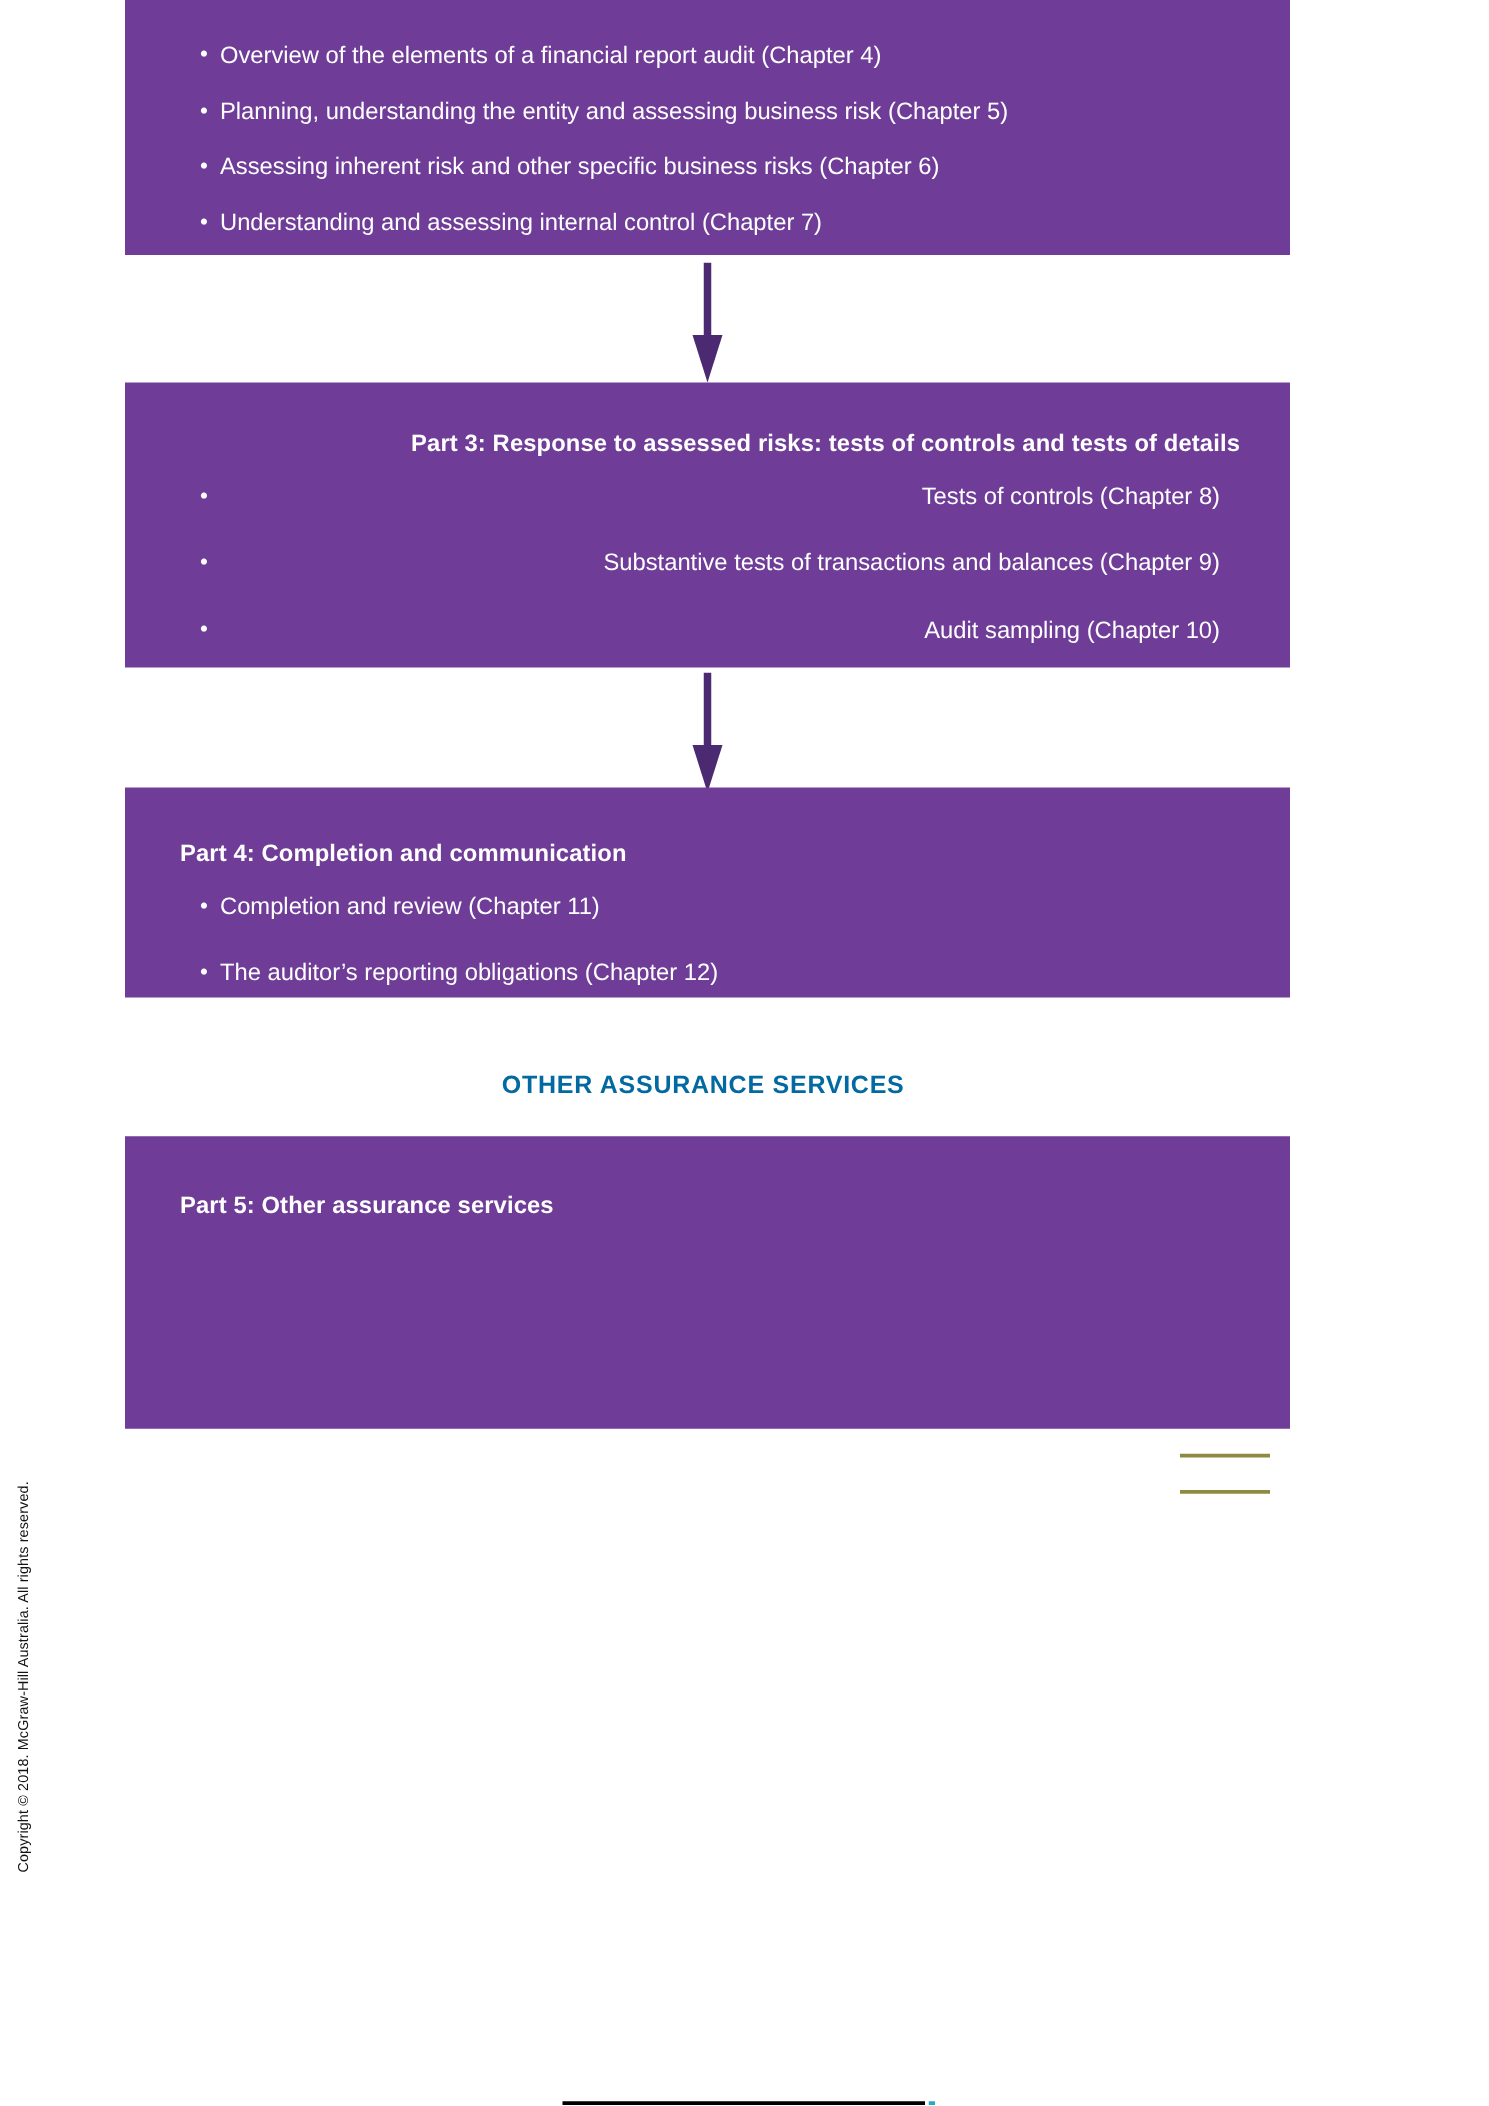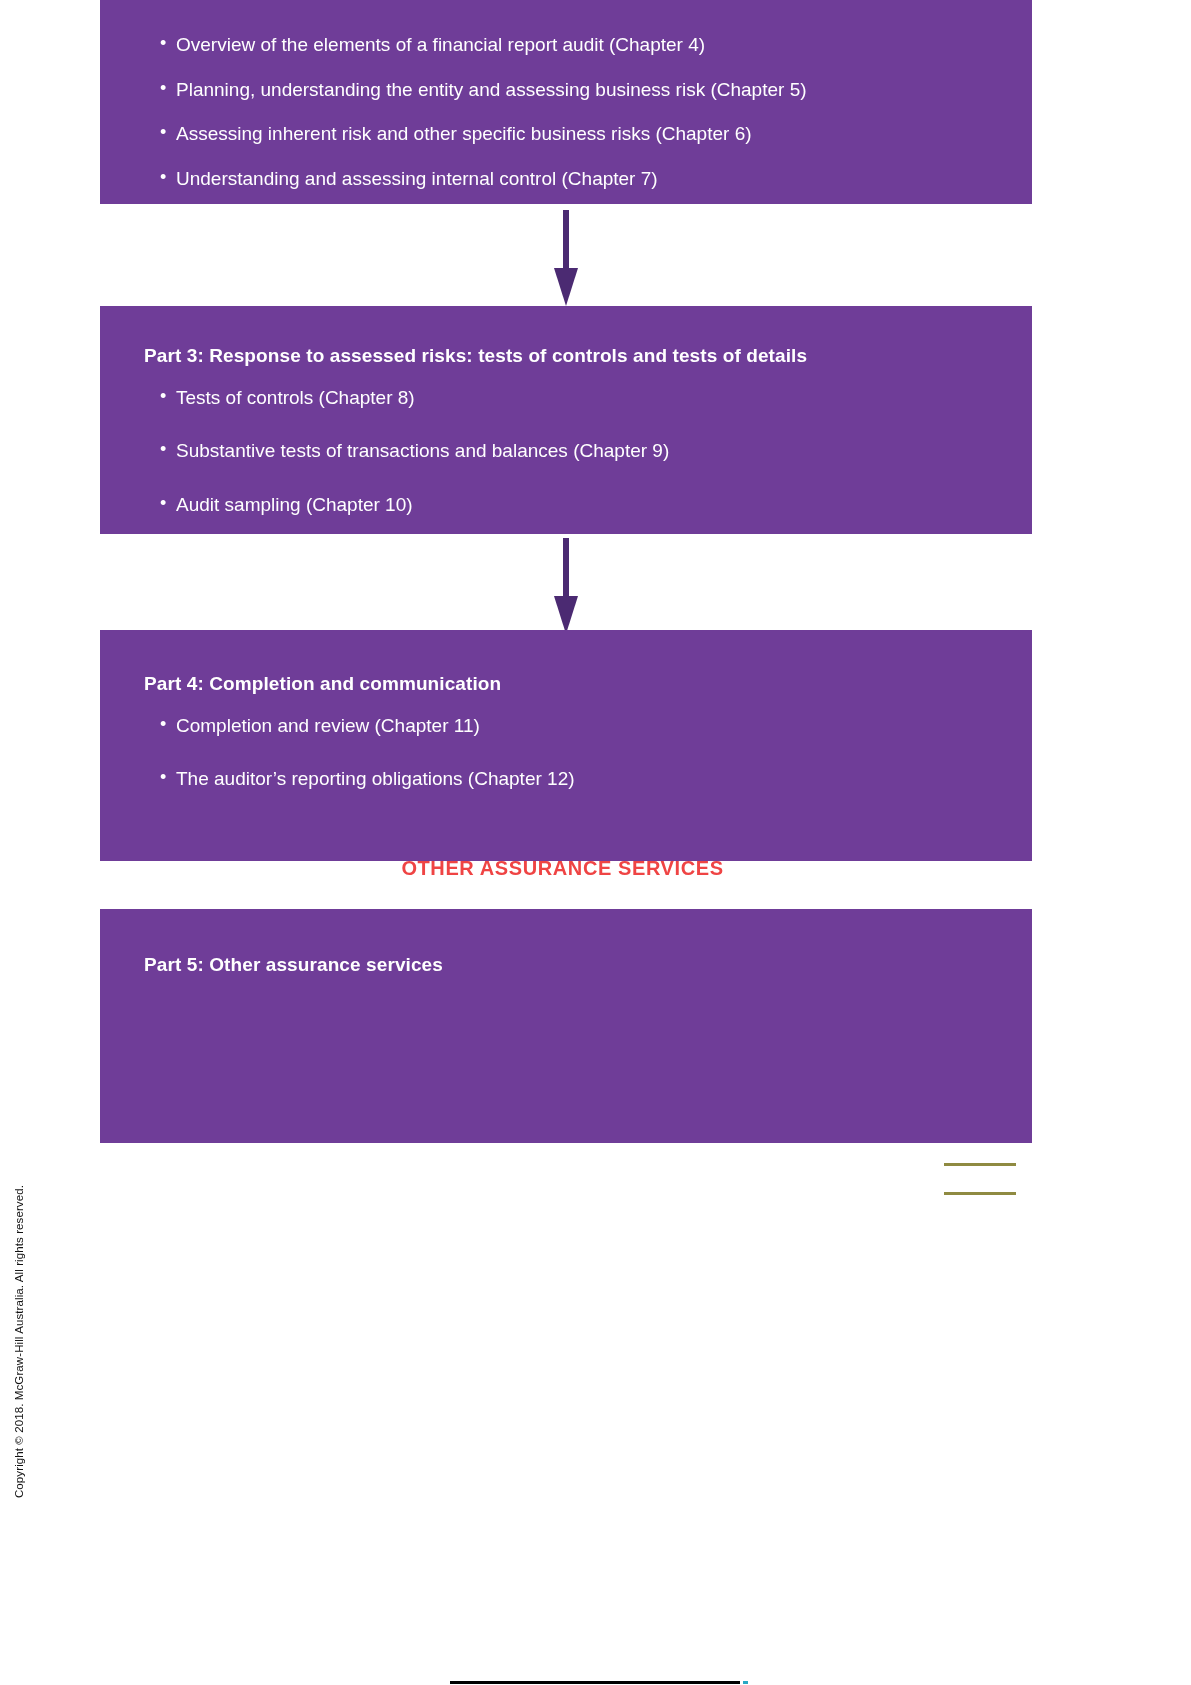"Part 3: Response to assessed" #box-part3 { text-align: none -> right }
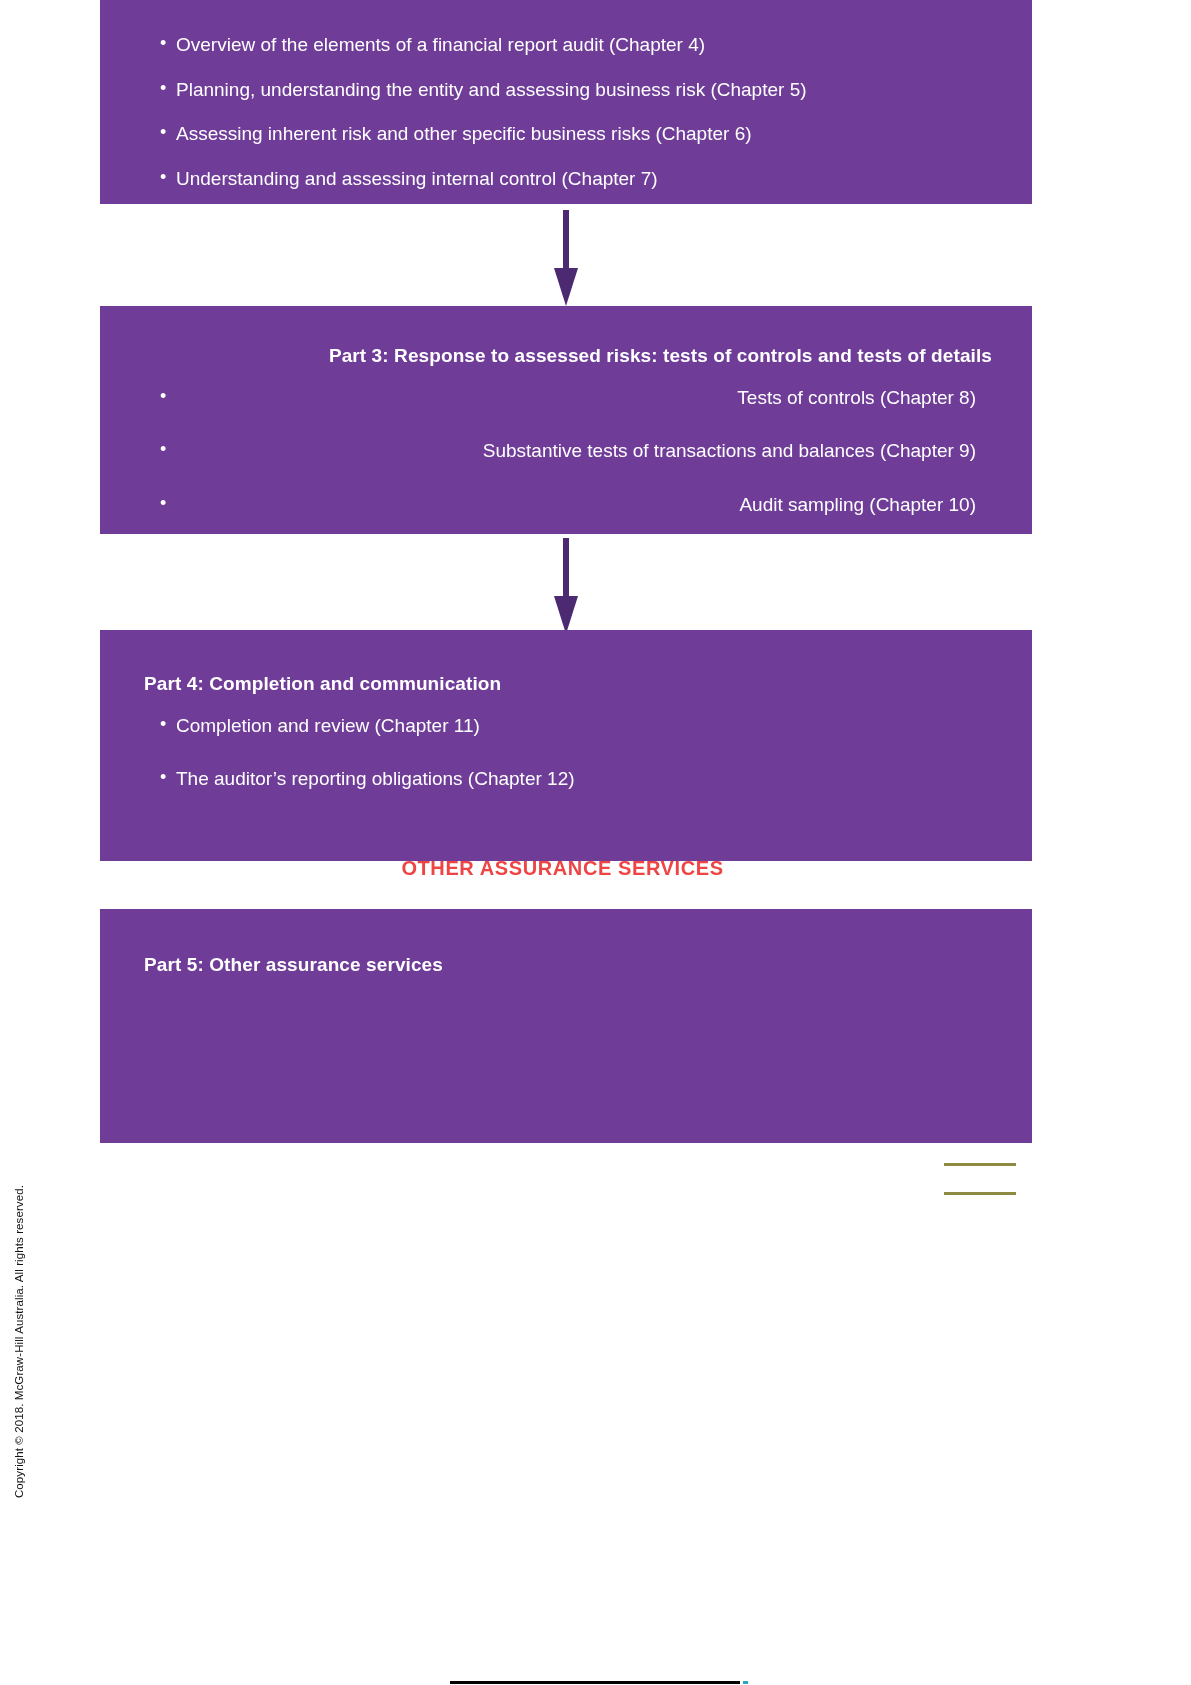"Part 4: Completion and communication" #box-part4 { height: 231px -> 168px }
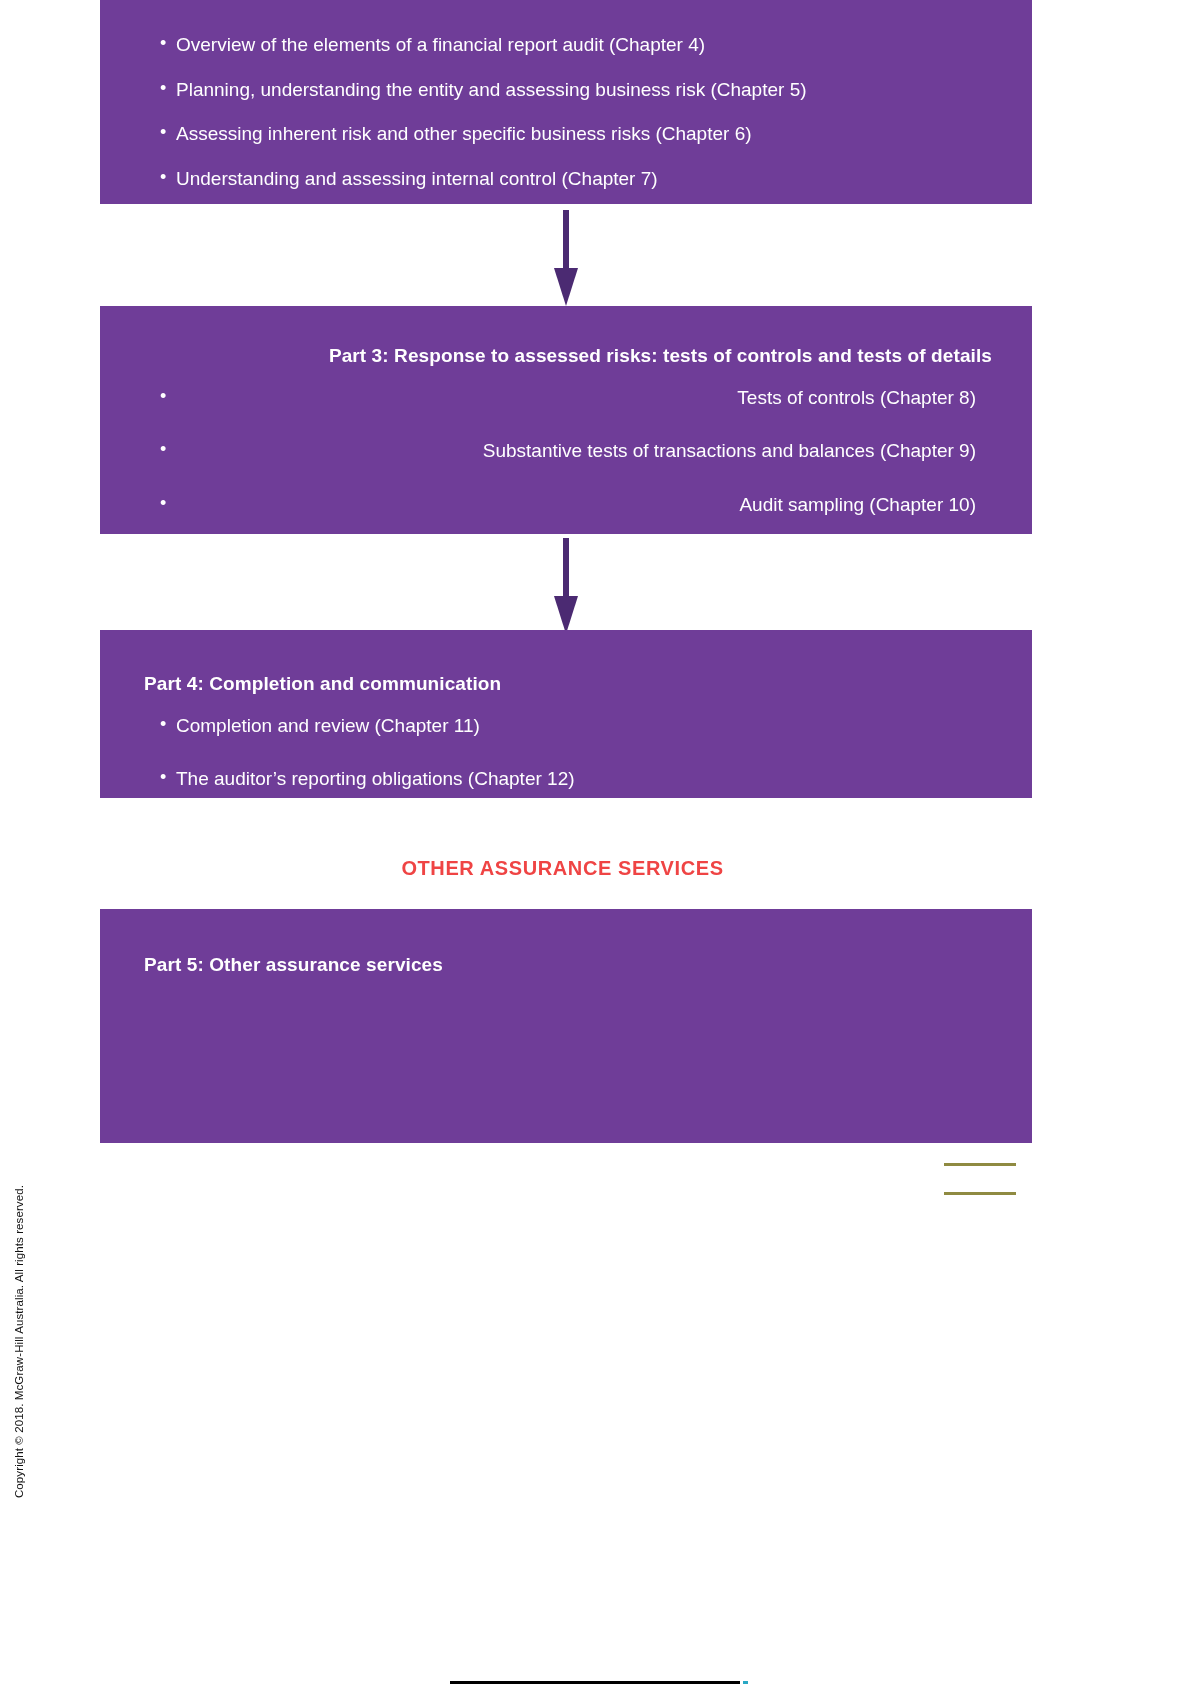"OTHER ASSURANCE SERVICES" .section-heading { color: #ef4444 -> #0369a1 }
